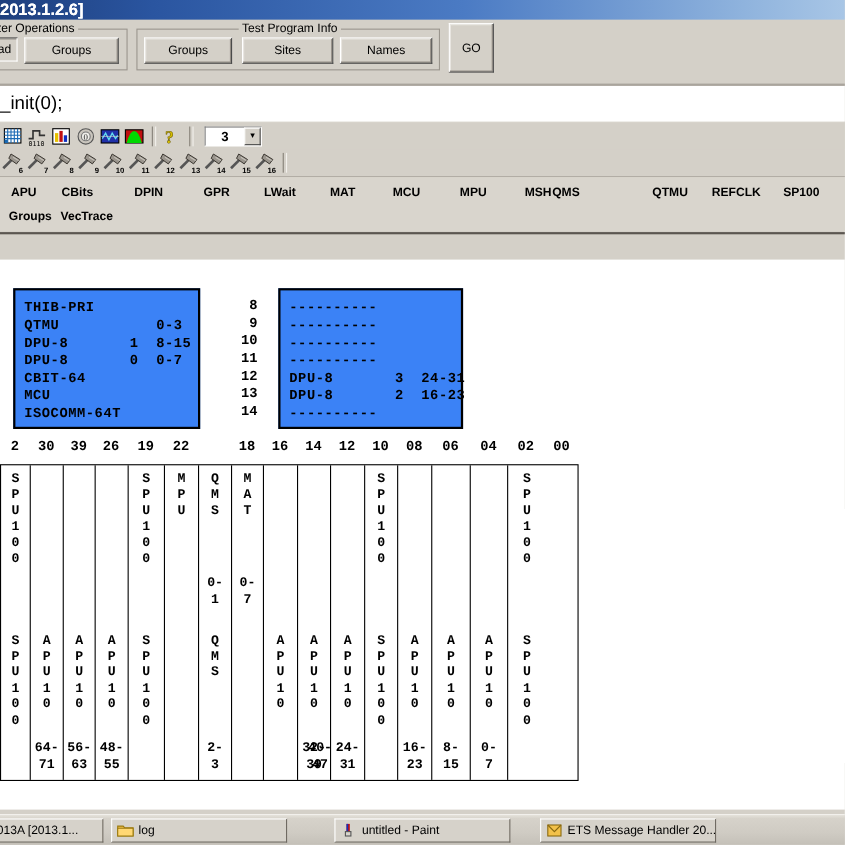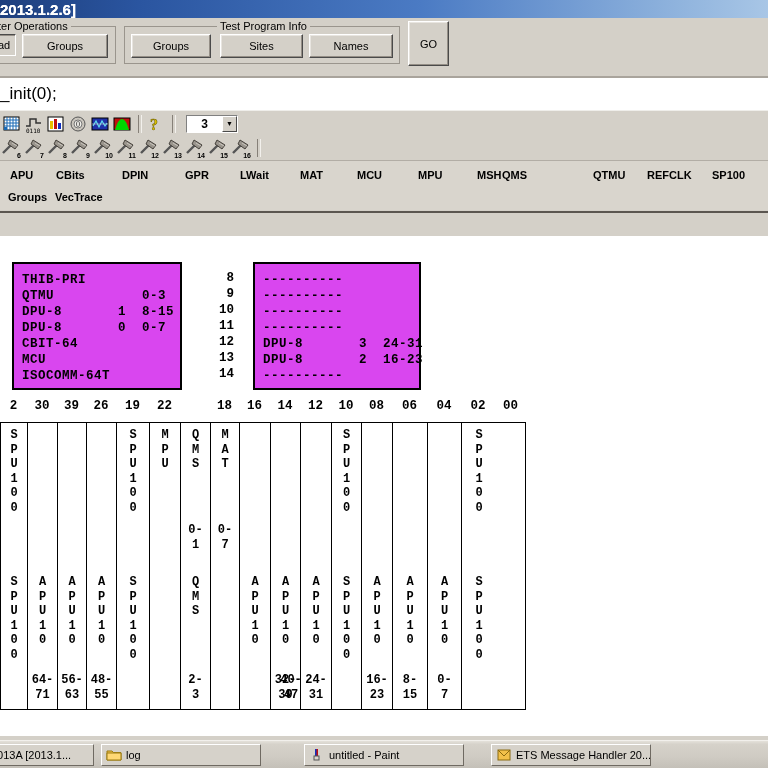"THIB-PRI" .monobox { background: #d946ef -> #3b82f6 }
